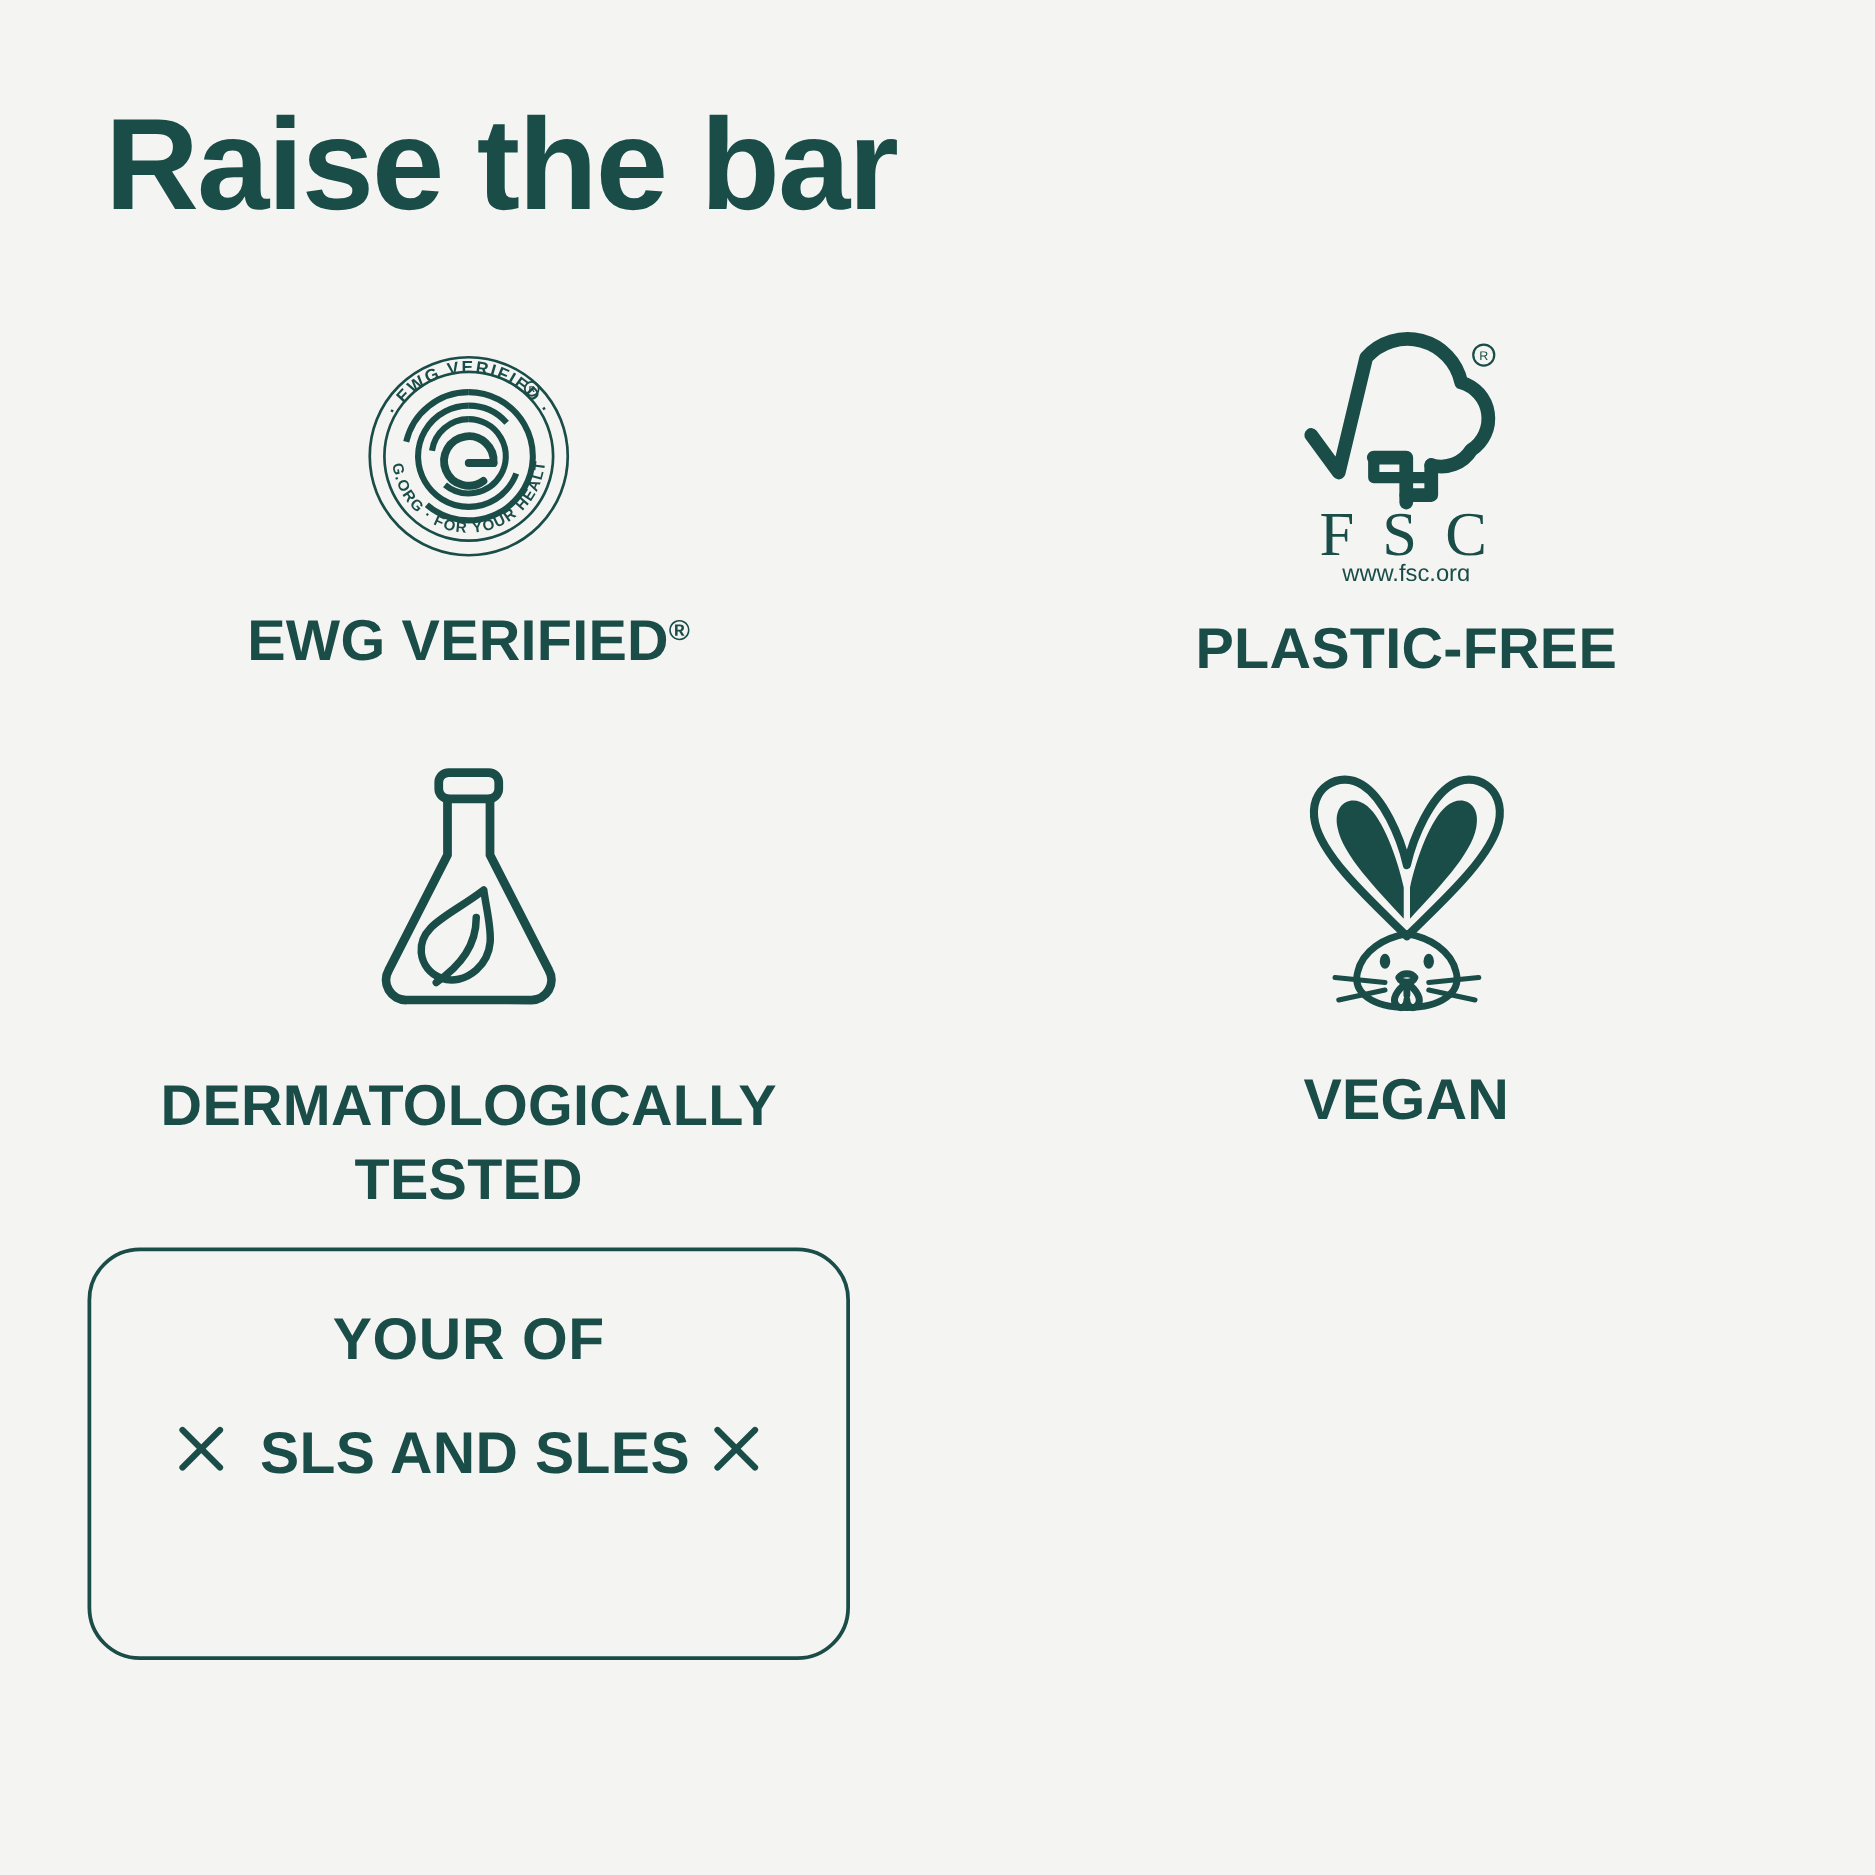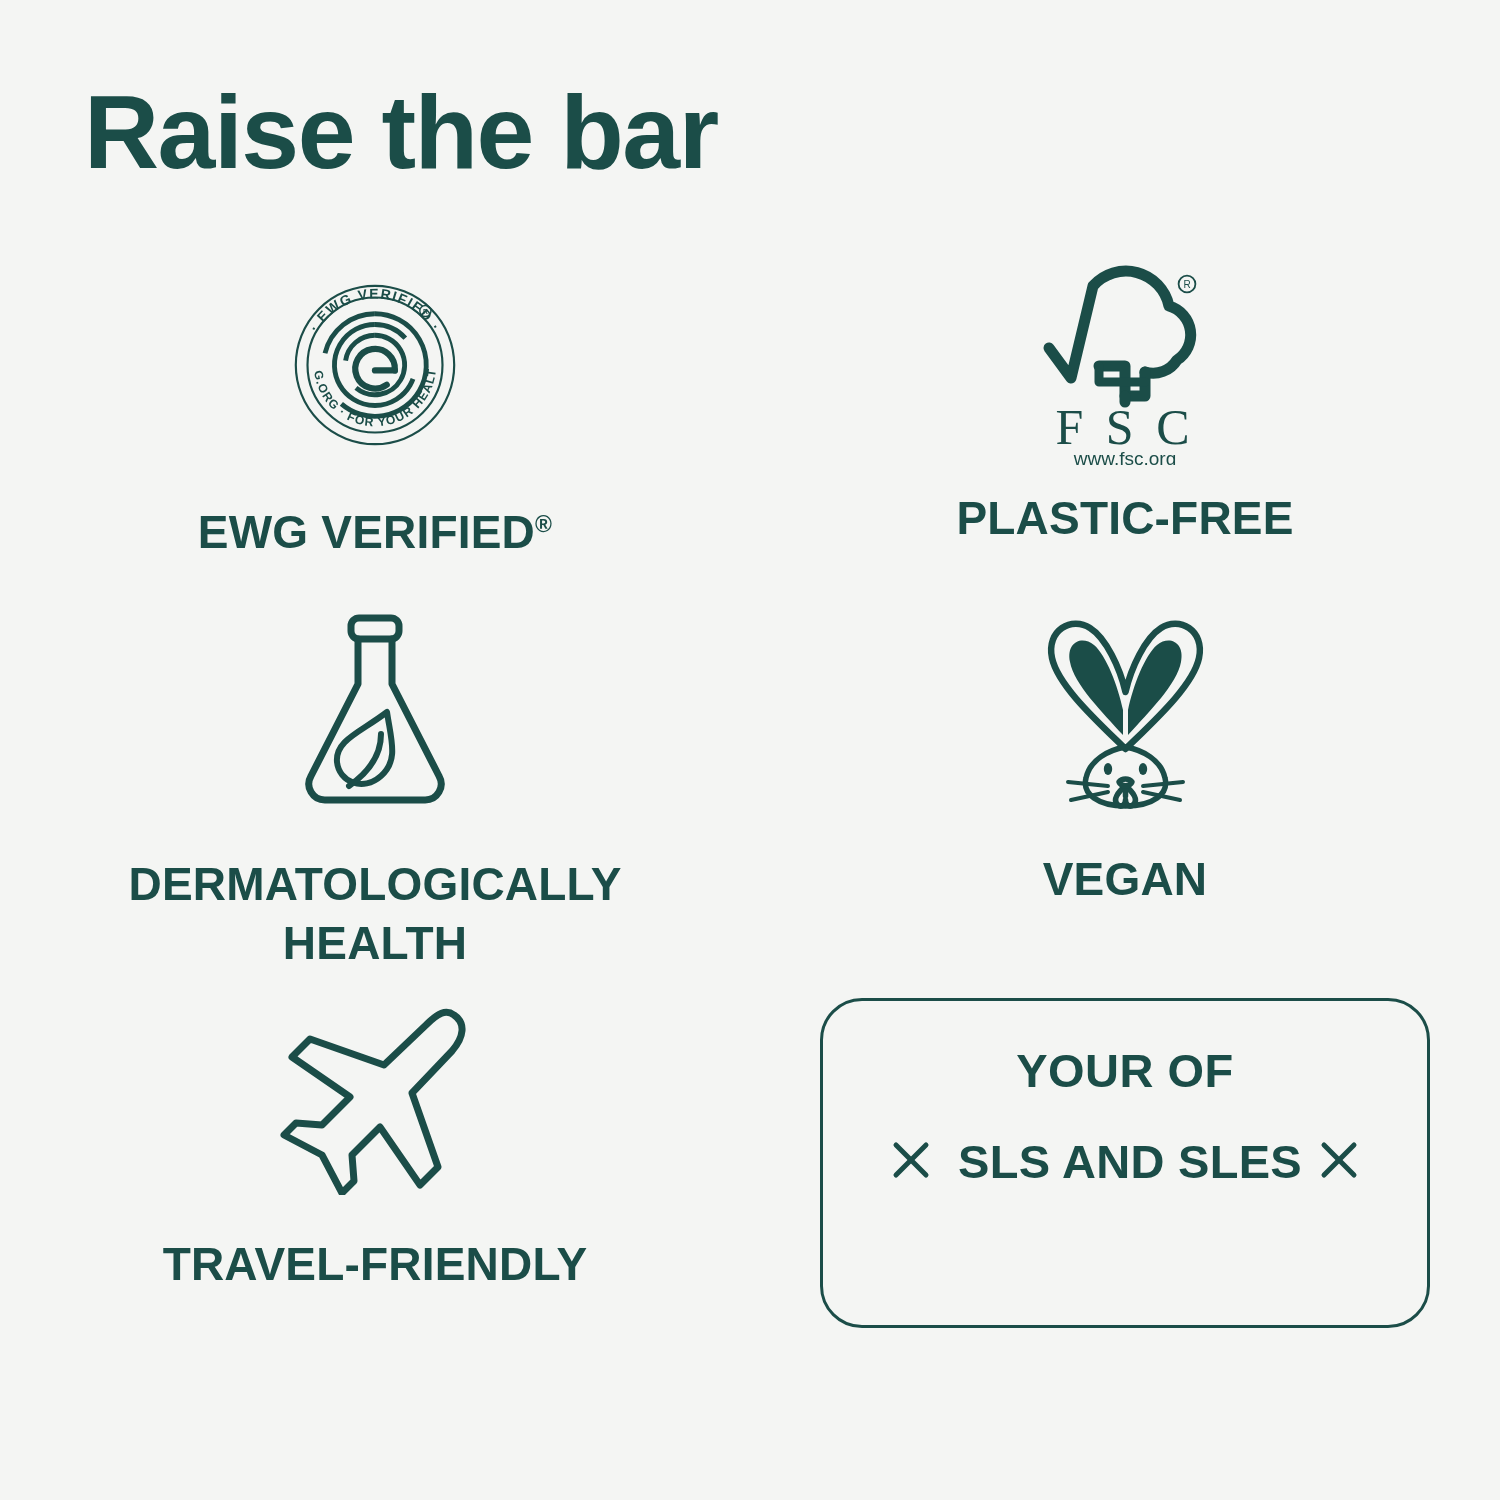"EWG VERIFIED®" .cell-ewg .badge-label { margin-top: 48px -> 28px }
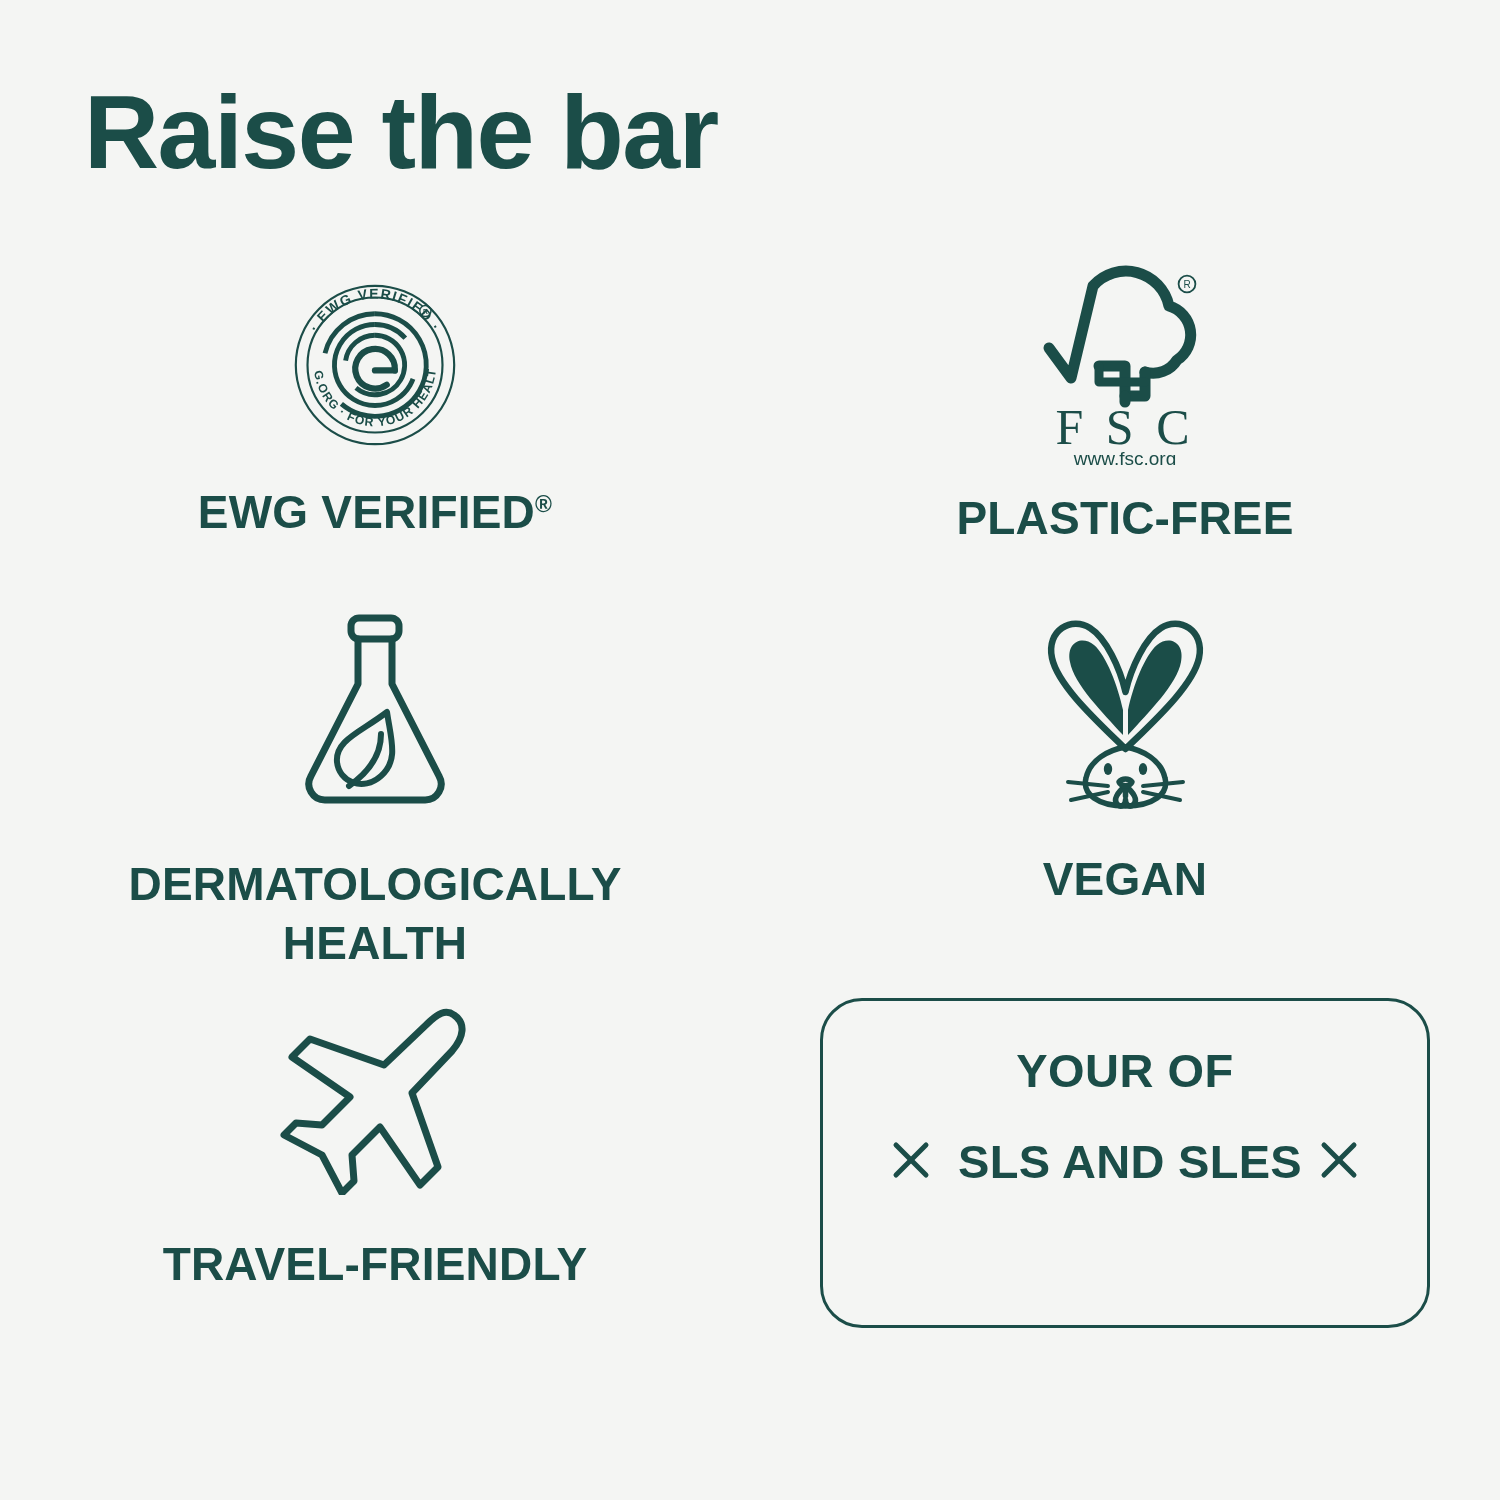"DERMATOLOGICALLY HEALTH" div.badge-label { text: HEALTH -> TESTED }
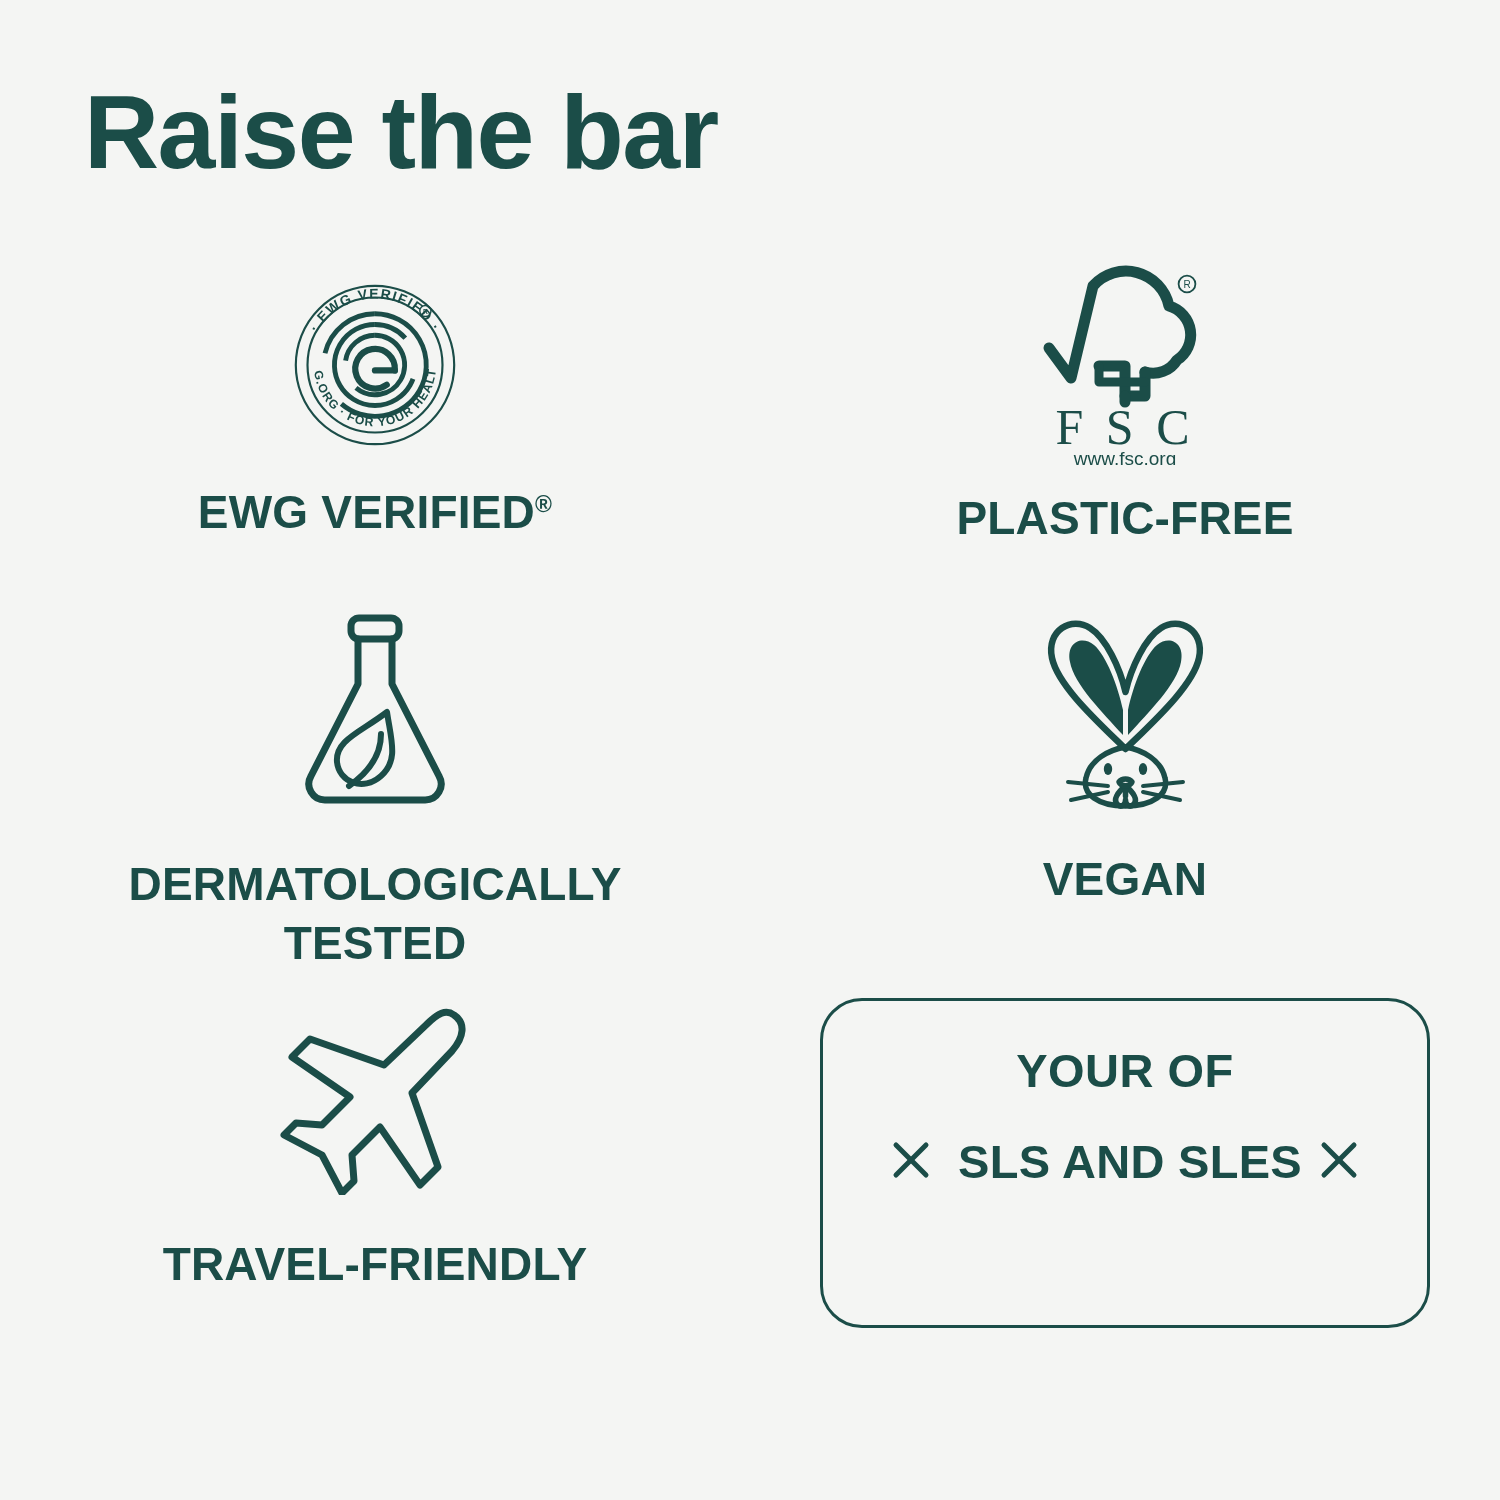"TRAVEL-FRIENDLY" div.cell { html: <div> <div> <svg> <g> <path></path> </g> </svg> </div> <div>TRAVEL-FRIENDLY</div> </div> -> none }
